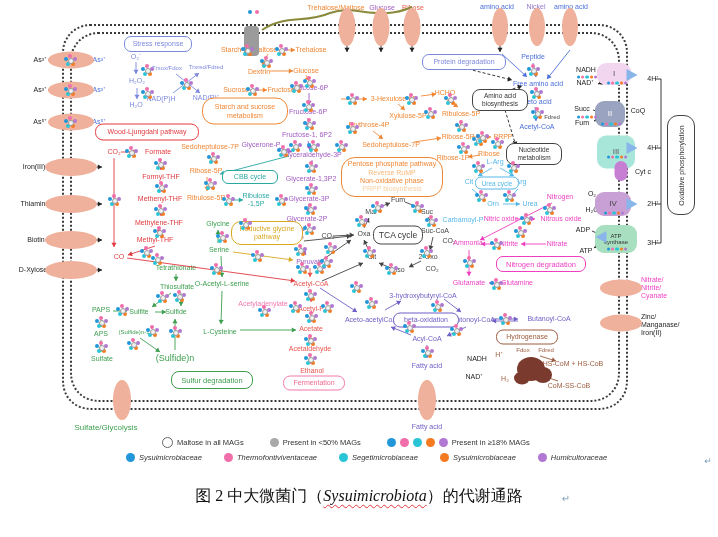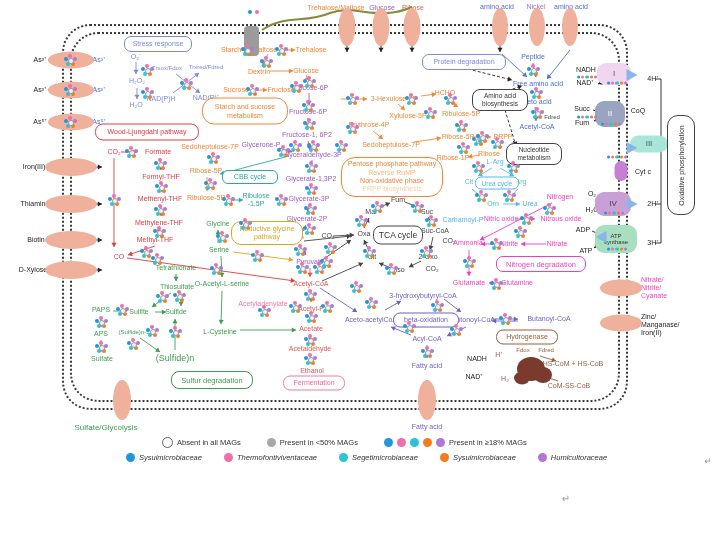"III" div.etc { height: 17px -> 33px; margin-left: 33px -> none; top: 144px -> 152px }
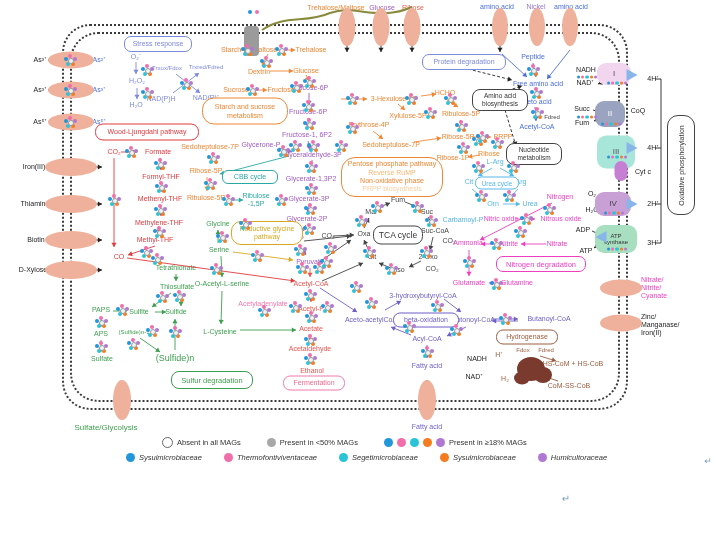"Absent in all MAGs" span { text: Absent -> Maltose }
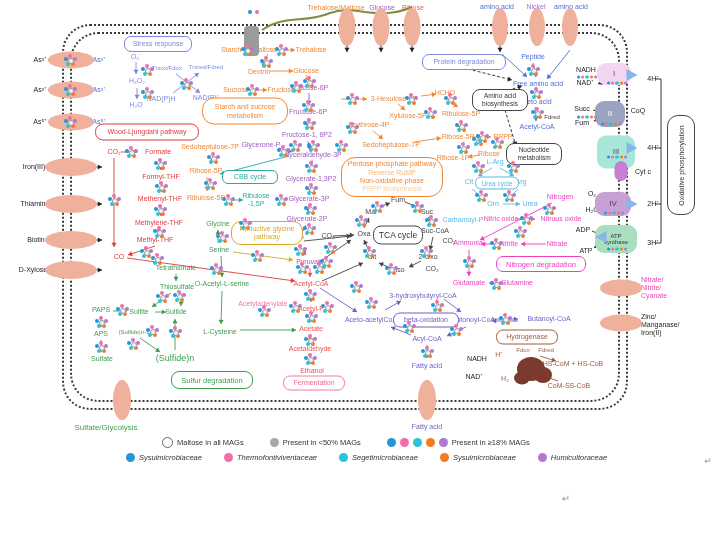"图 2 中大微菌门（Sysuimicrobiota）的代谢通路" div.caption { html: none -> <div> <span>图 2 中大微菌门（</span><span>Sysuimicrobiota</span><span>）的代谢通路</span> </div> }
